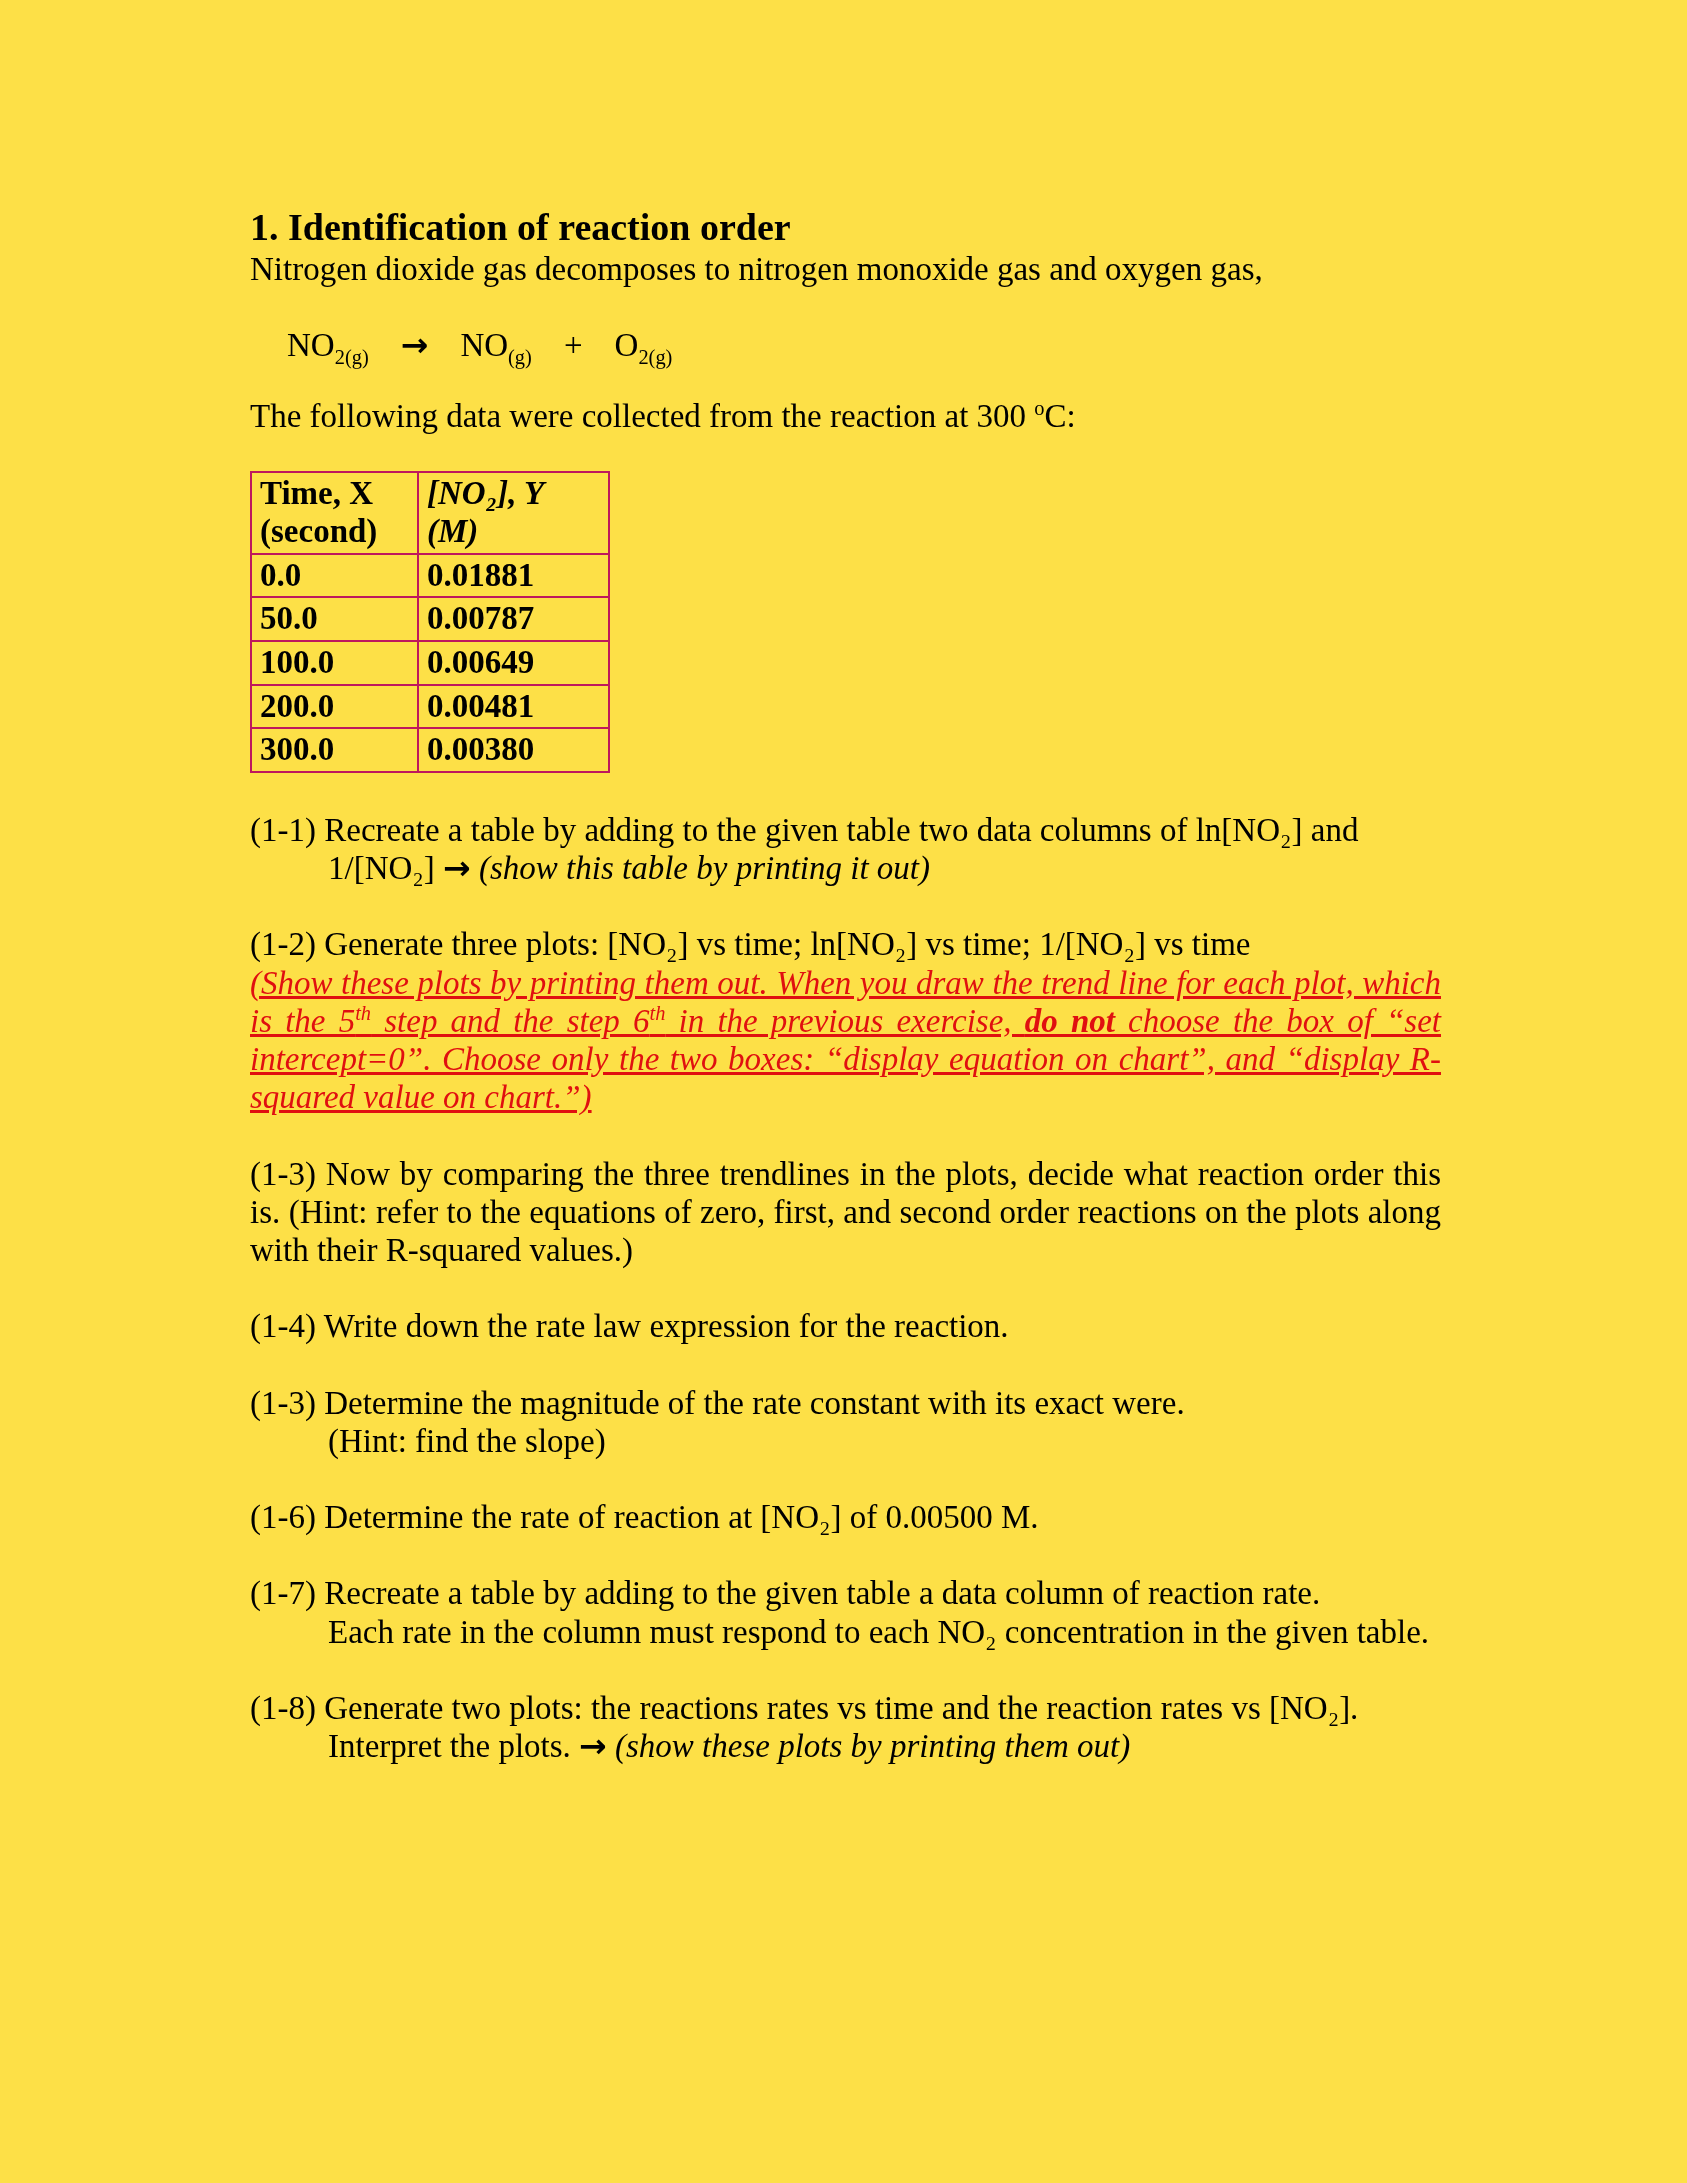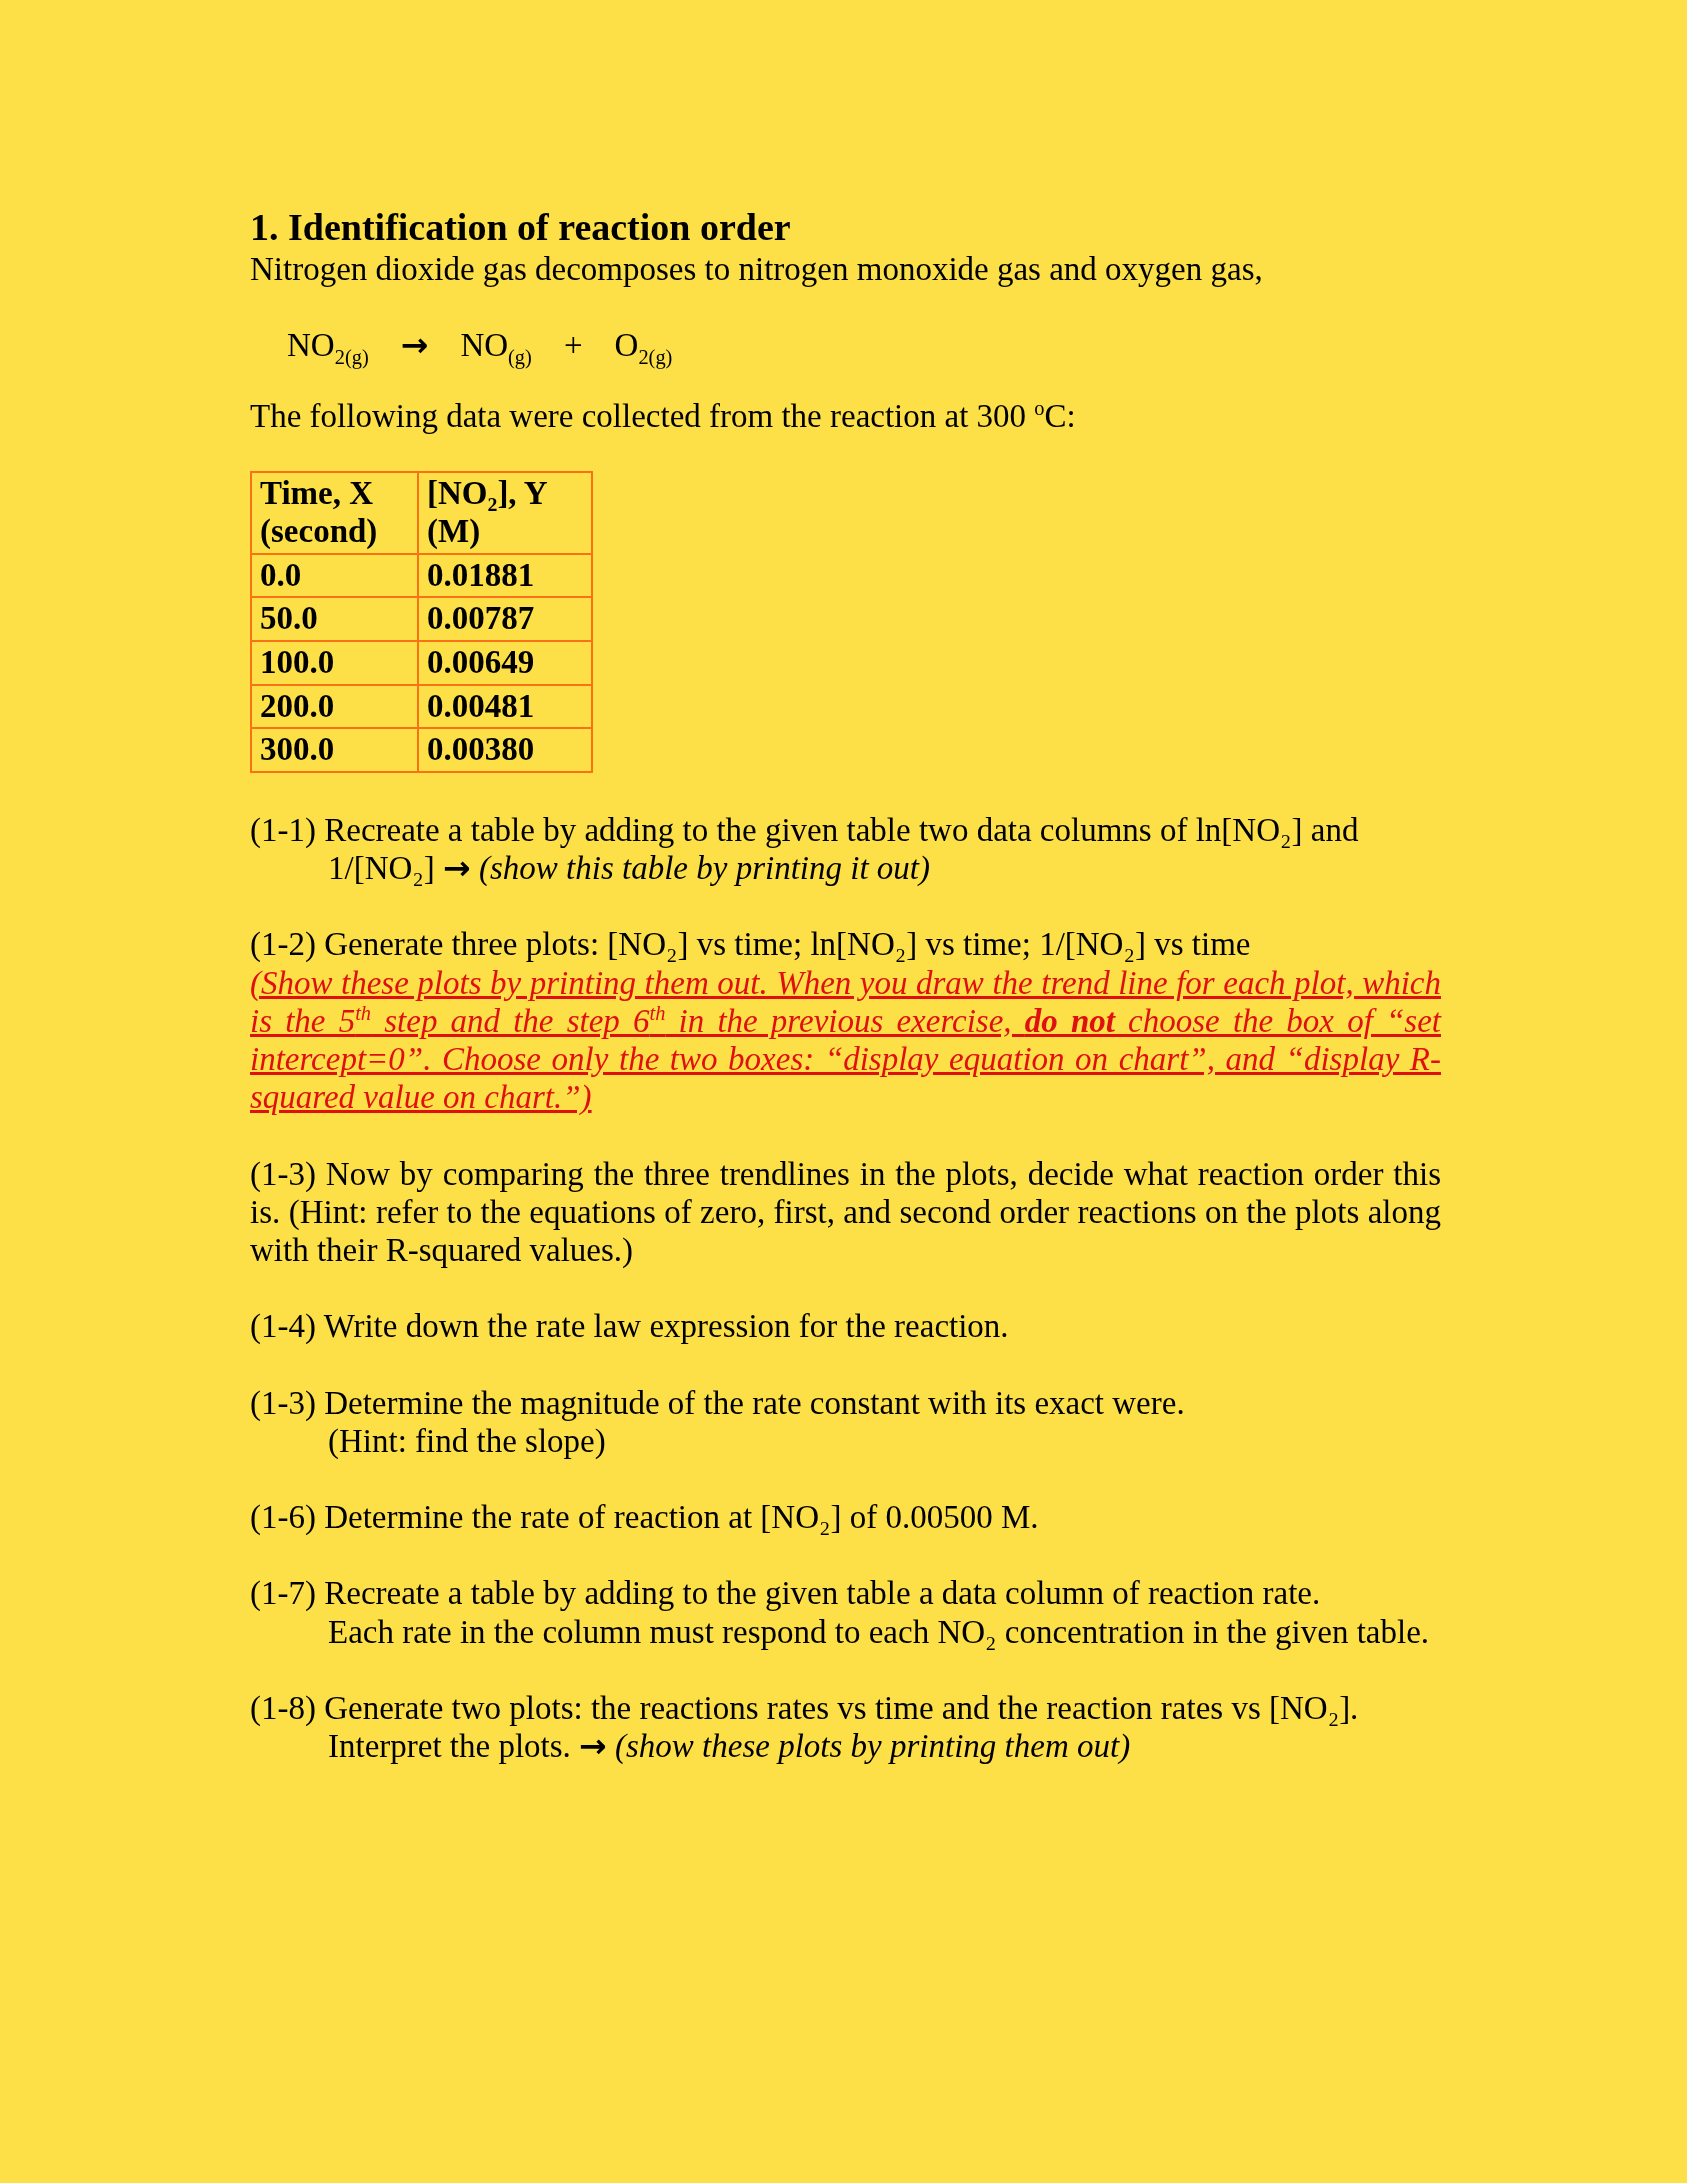"Time, X" .data-table th, .data-table td { border: 2px solid #f97316 -> 2px solid #be185d }
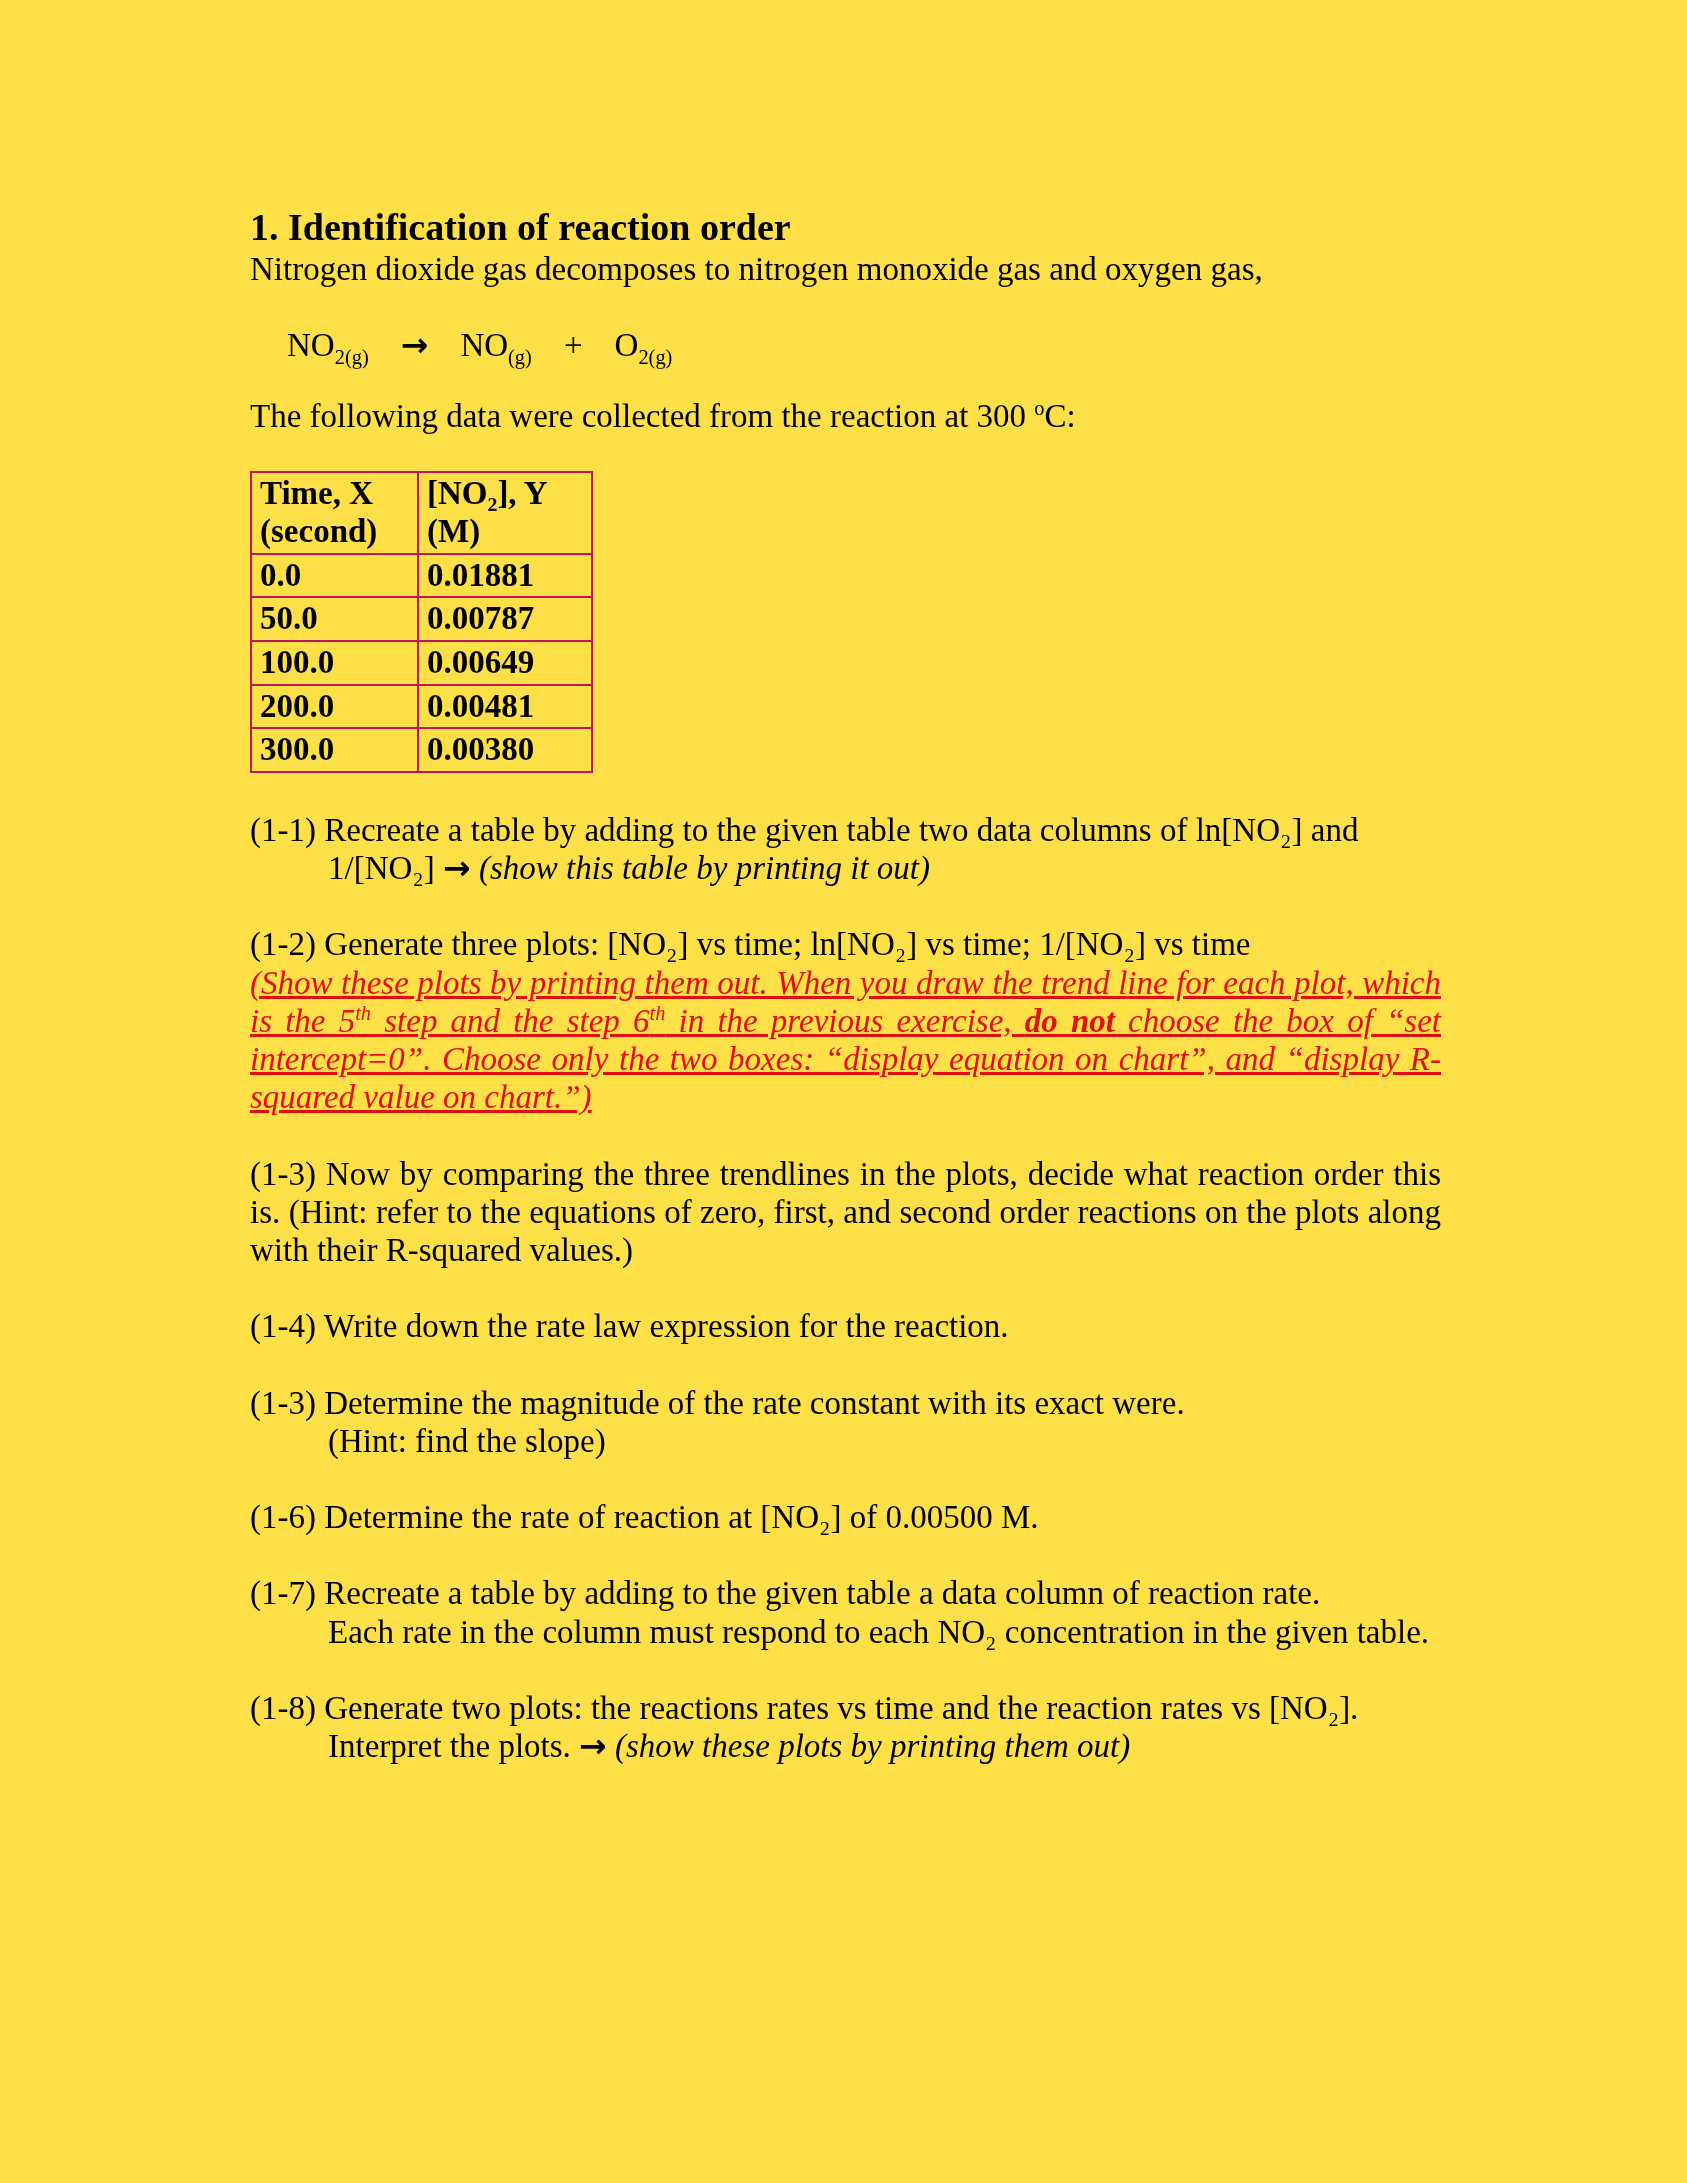"[NO₂], Y" .col-conc { font-style: none -> italic; width: 174px -> 191px }
